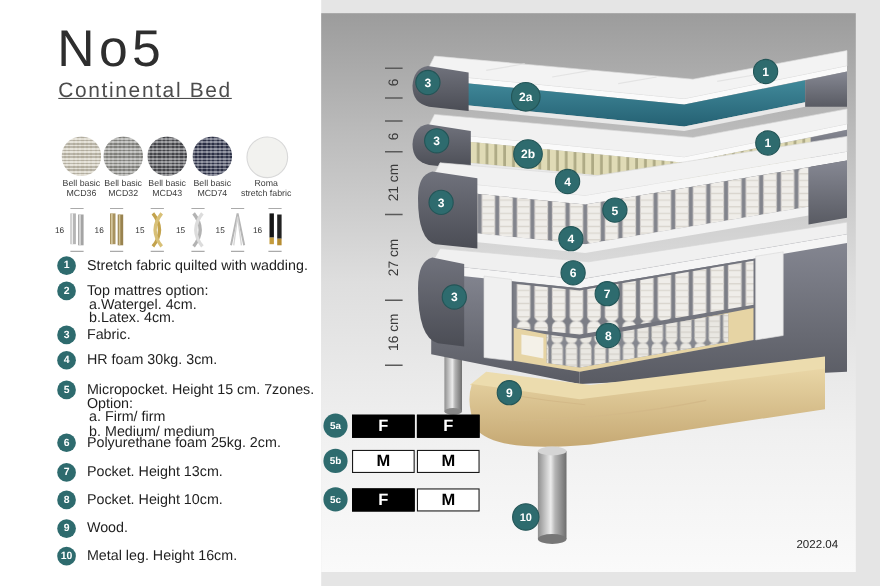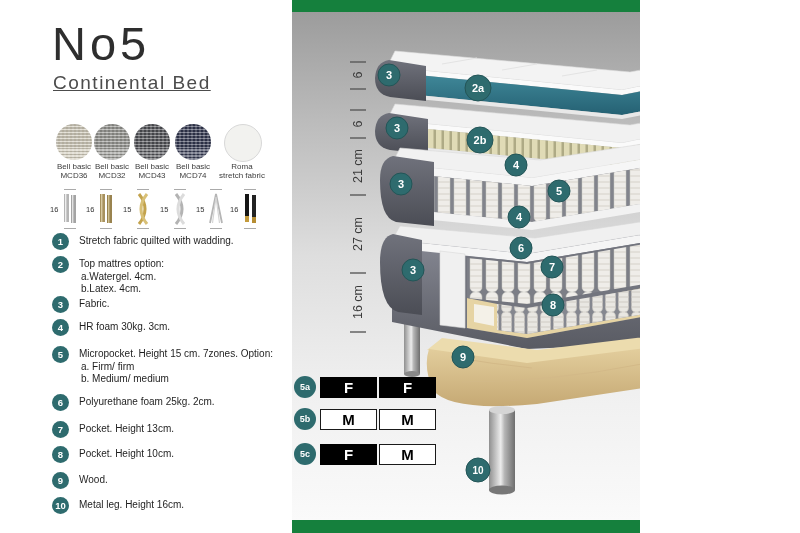"No5" .page { background: #15803d -> #e5e5e5; width: 640px -> 800px }
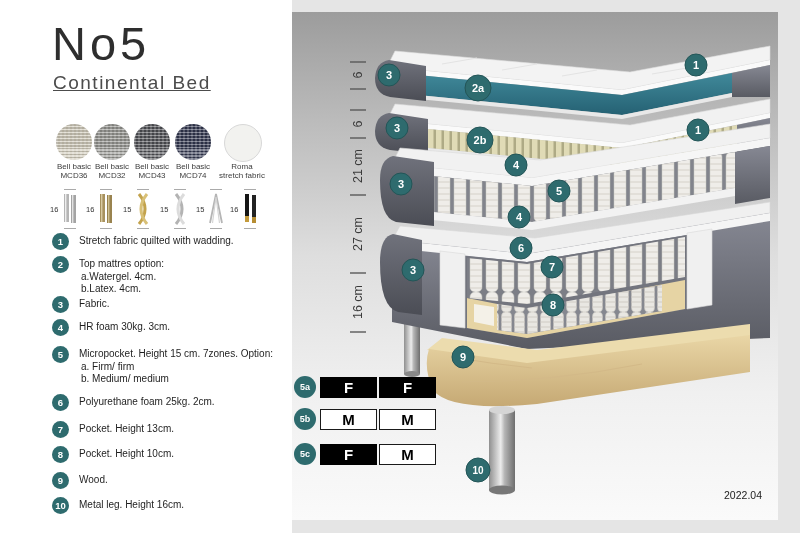"Stretch fabric quilted with wadding." .ftext { font-size: 10px -> 13px }
